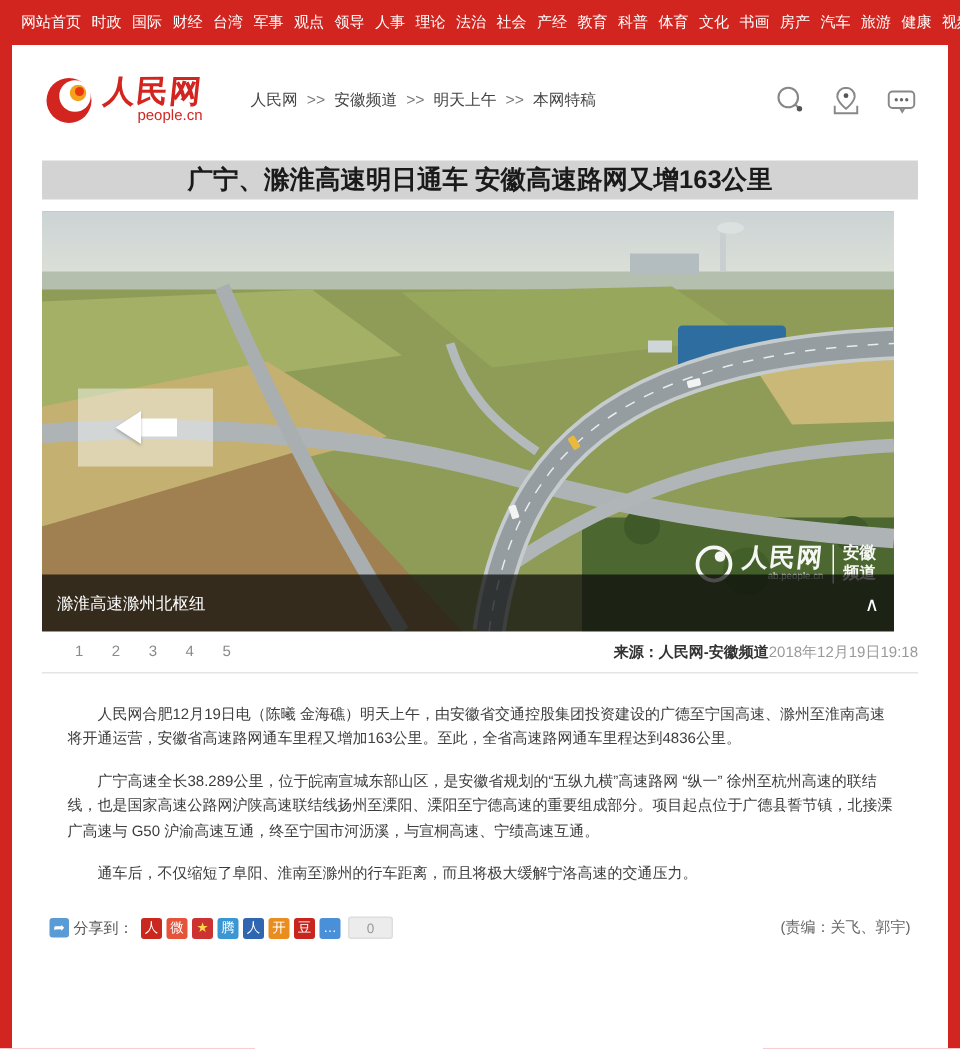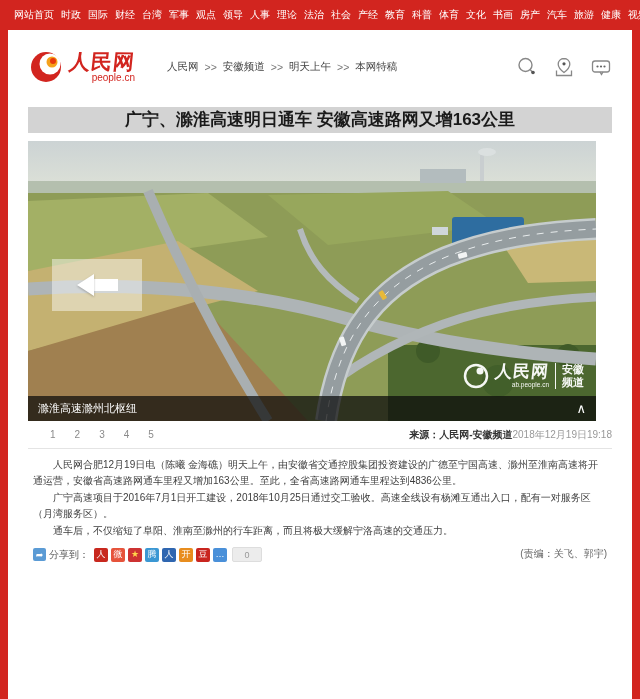"滁淮高速滁州北枢纽" .photo-caption { height: 25px -> 38px }
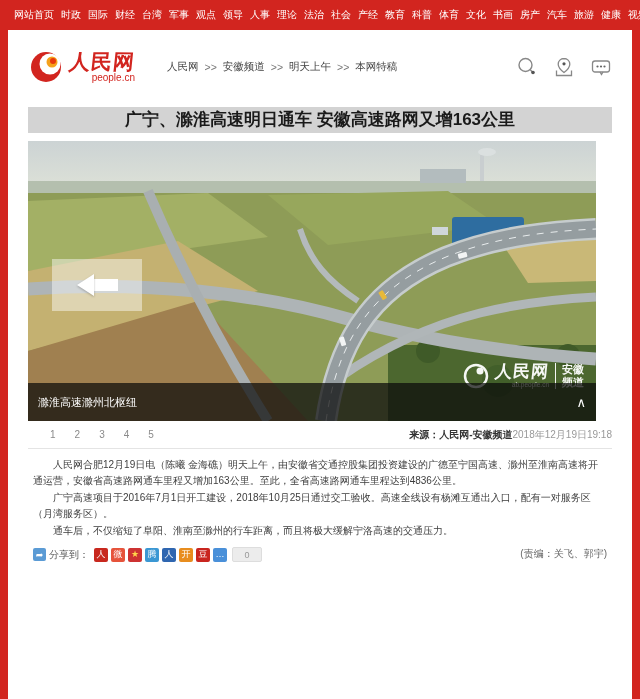"人民网合肥12月19日电（陈曦" .article-body p { margin: 0 -> 12px }
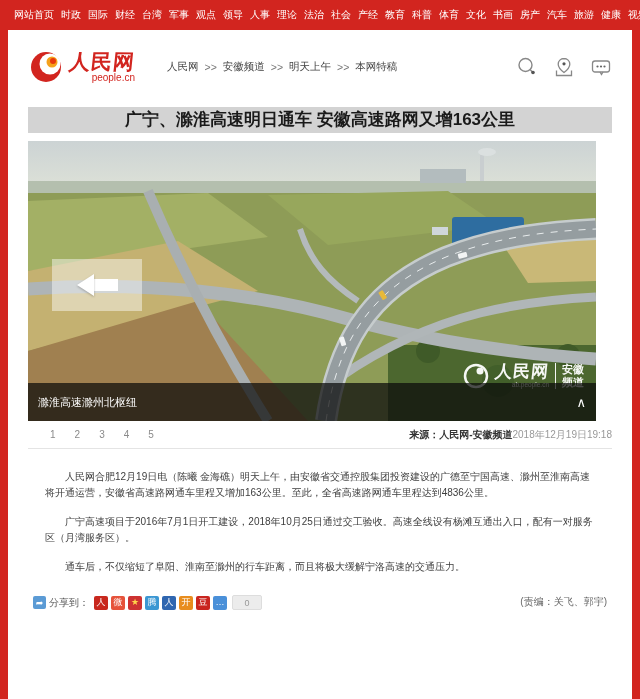"广宁高速全长38.289公里，位于皖南宣城东部山区，是安徽省规划的“五纵九横”高" p { html: none -> <p>广宁高速全长38.289公里，位于皖南宣城东部山区，是安徽省规划的“五纵九横”高速路网 “纵一” 徐州至杭州高速的联结线，也是国家高速公路网沪陕高速联结线扬州至溧阳、溧阳至宁德高速的重要组成部分。项目起点位于广德县誓节镇，北接溧广高速与 G50 沪渝高速互通，终至宁国市河沥溪，与宣桐高速、宁绩高速互通。</p> }
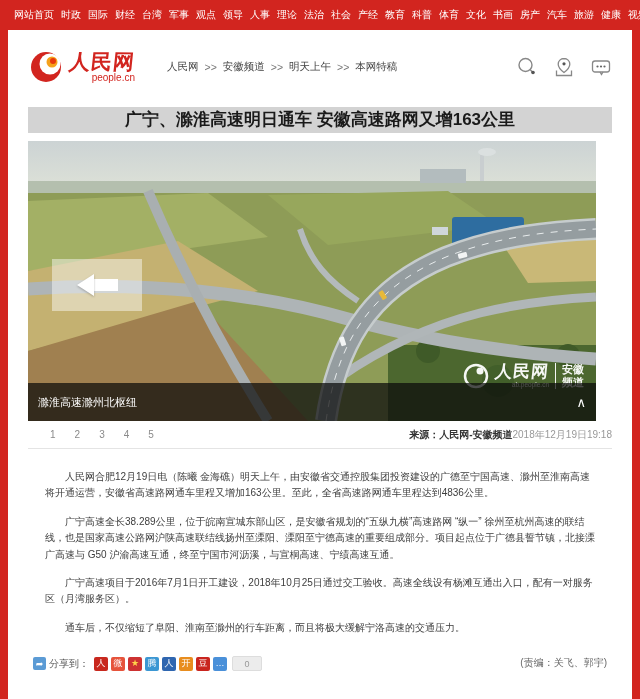"广宁高速项目于2016年7月1日开工建设，2018年10月25日通过交工验收。高" p { html: <p>广宁高速项目于2016年7月1日开工建设，2018年10月25日通过交工验收。高速全线设有杨滩互通出入口，配有一对服务区（月湾服务区）。</p> -> none }
